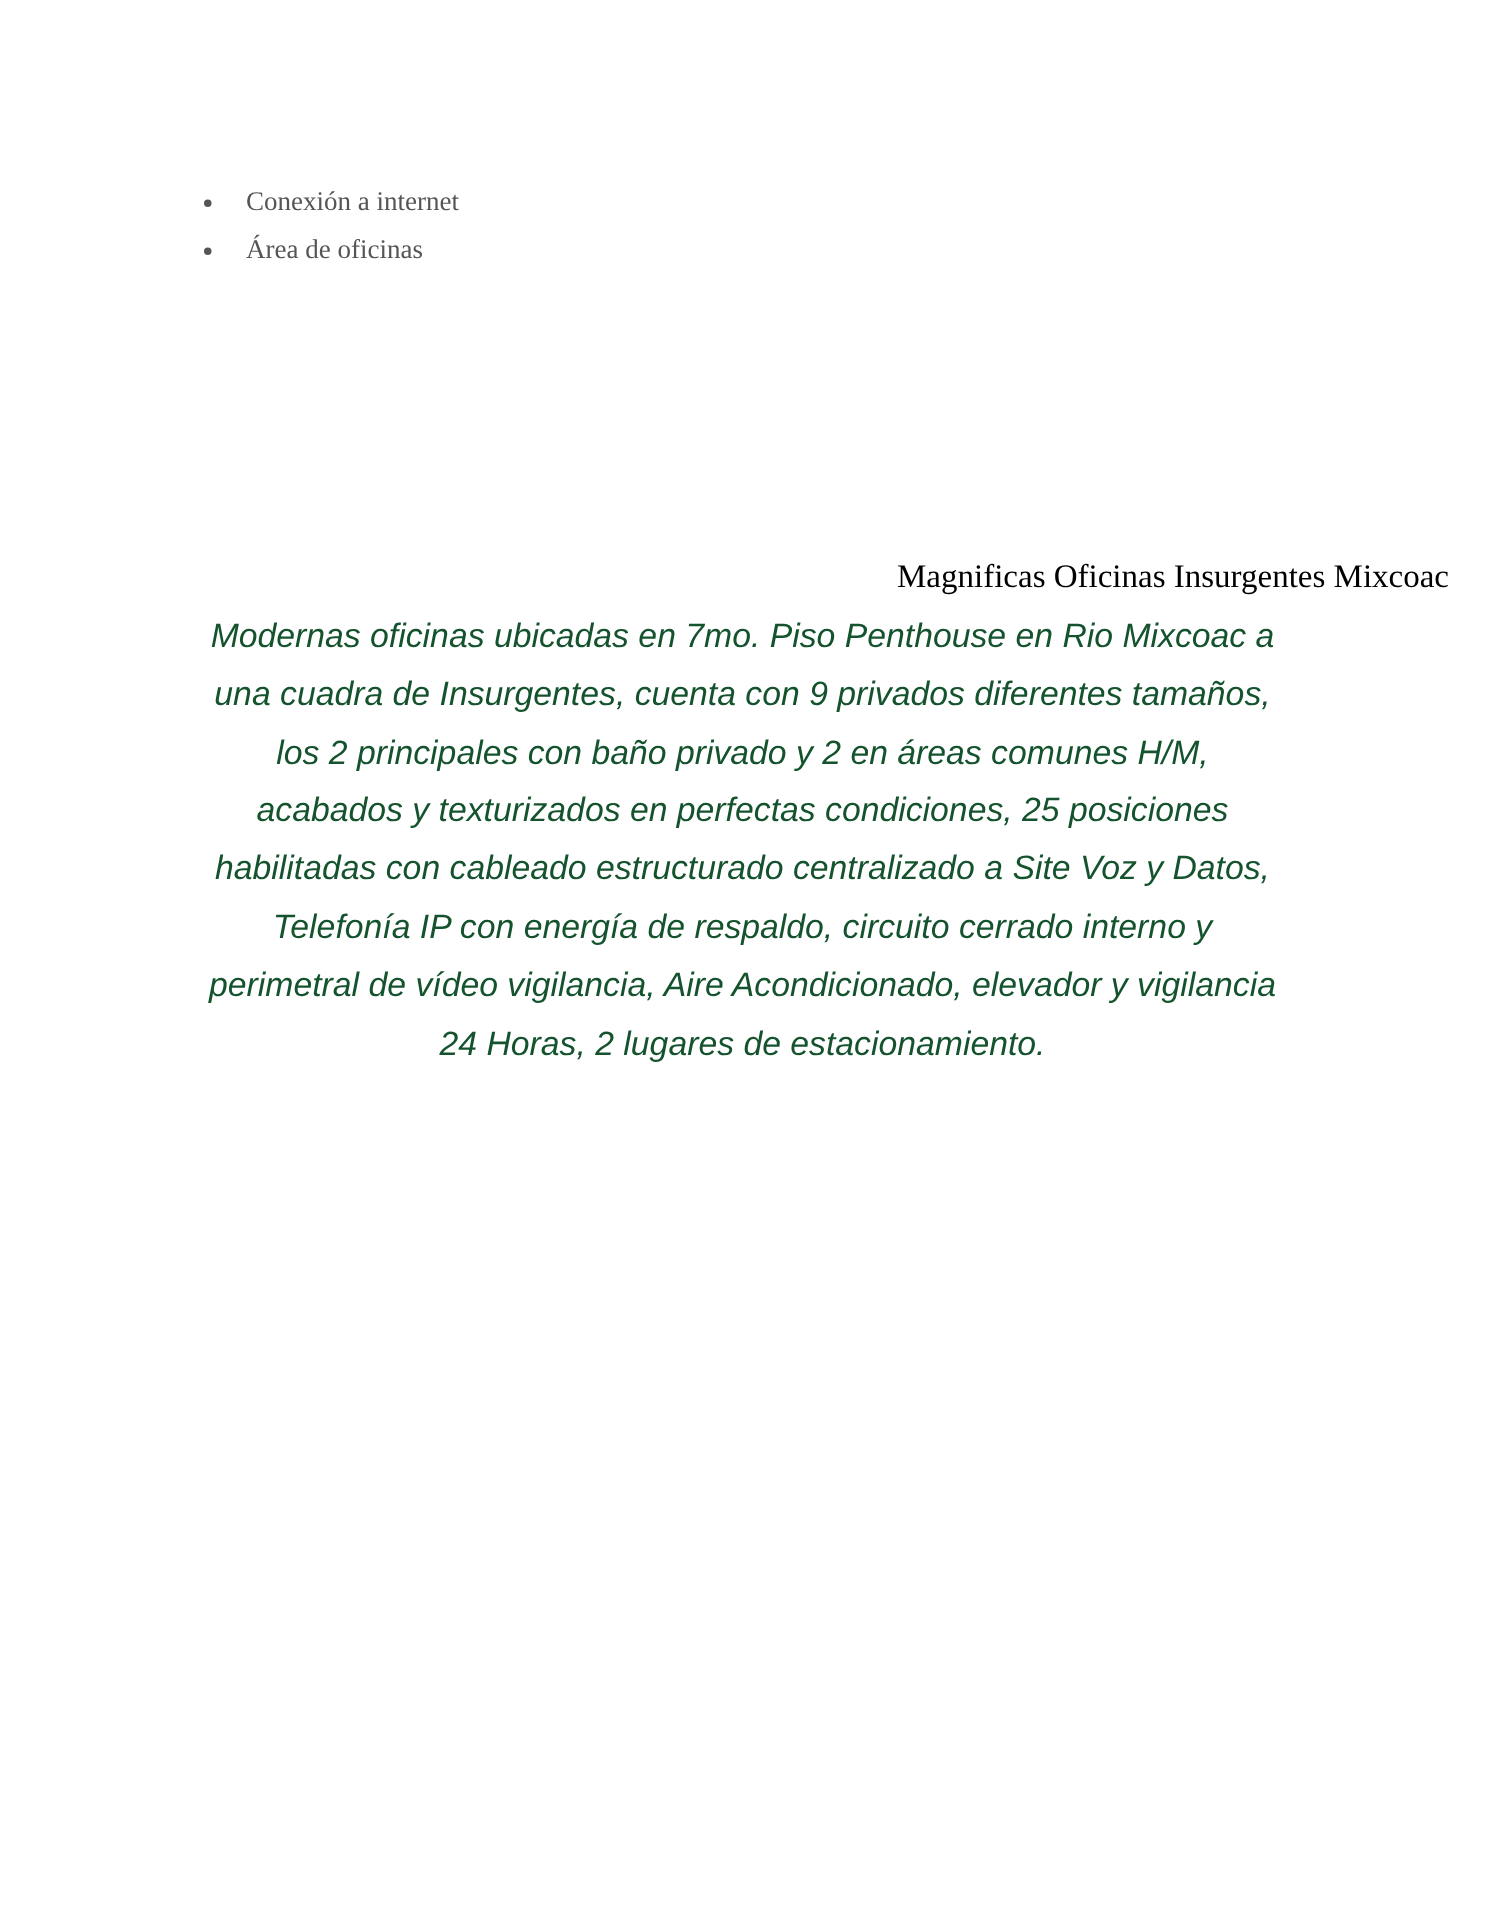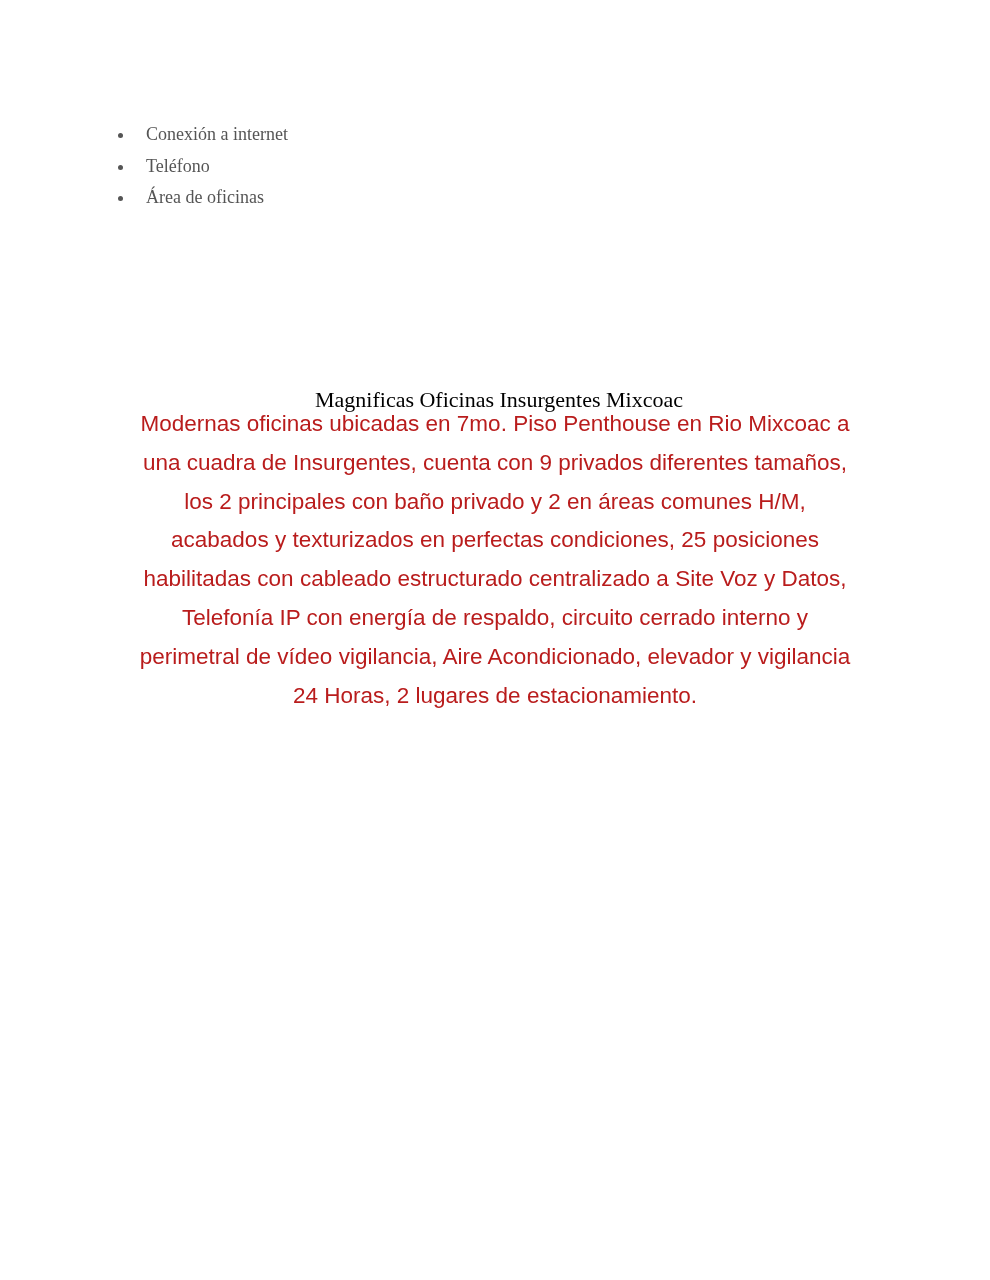"Conexión a internet" .features-list { left: 114px -> 132px }
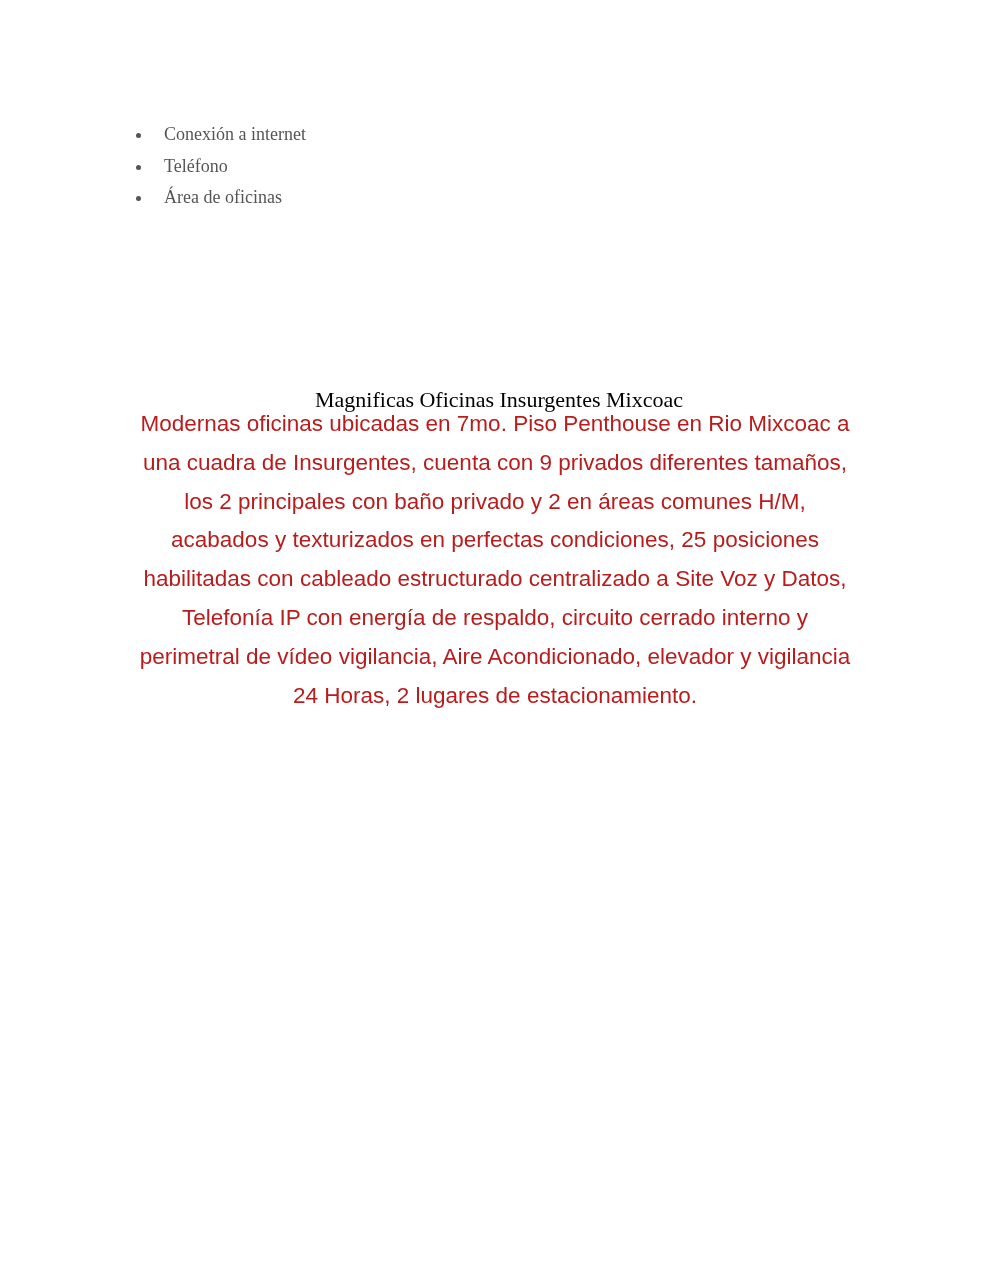"Teléfono" li { html: <li> <span></span> <span>Teléfono</span> </li> -> none }
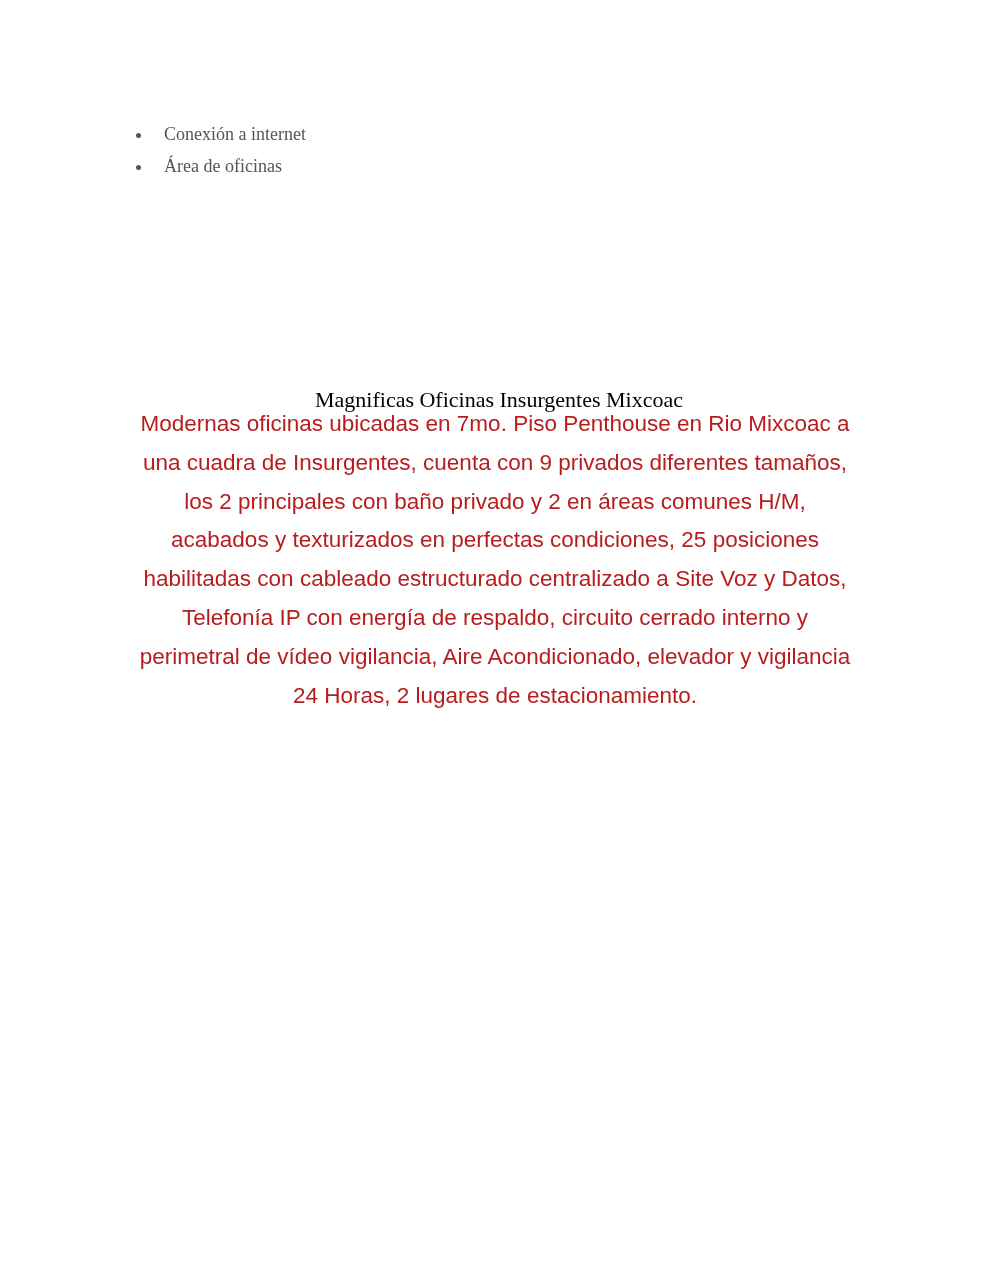"Magnificas Oficinas Insurgentes Mixcoac" .listing-title { margin: 16px -> 0; text-align: center -> right }
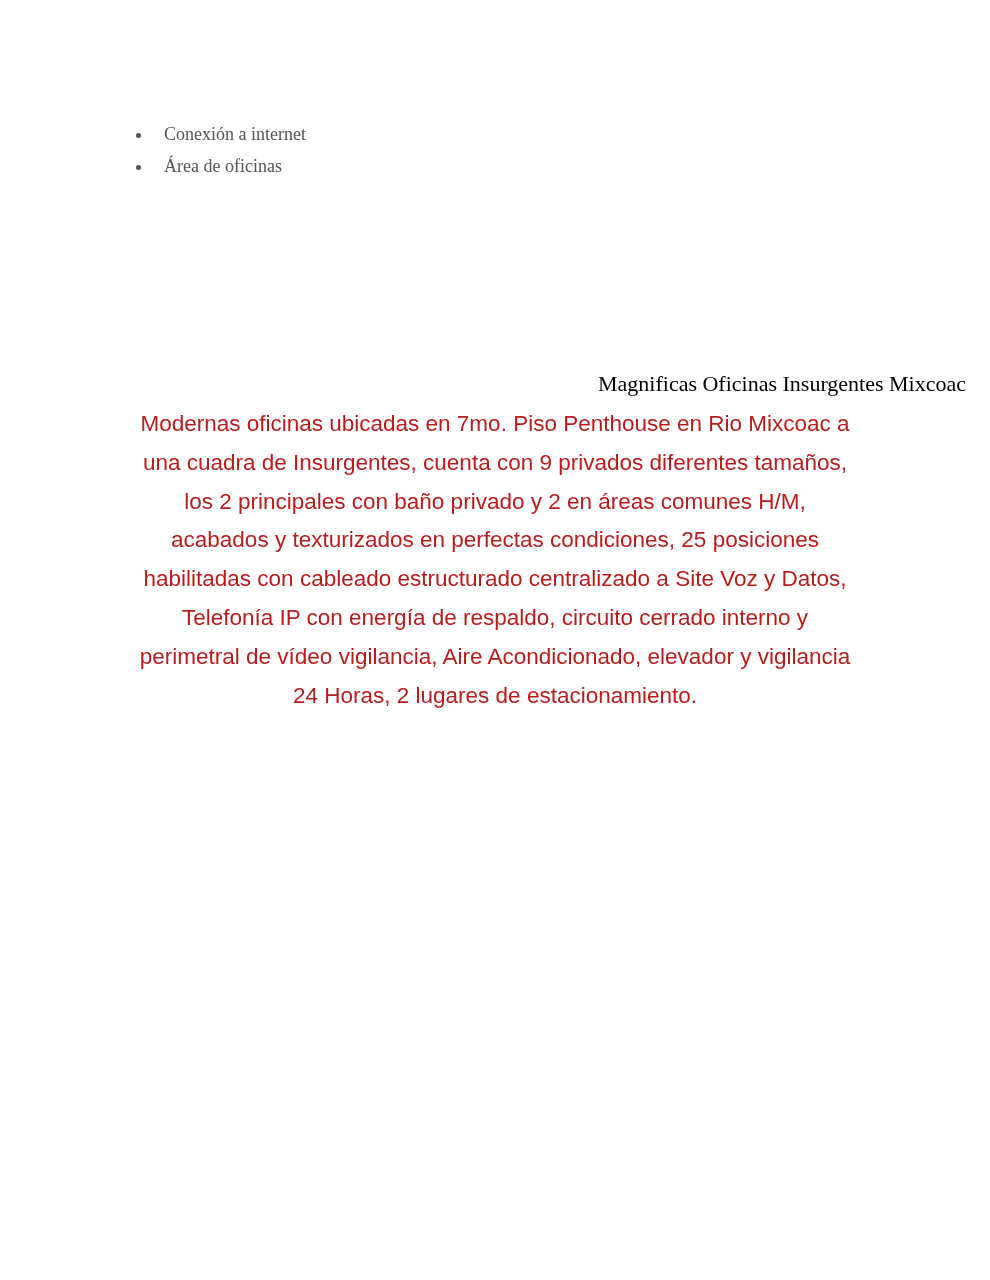"Modernas oficinas ubicadas en 7mo." .listing-description { color: #b91c1c -> #14532d; font-style: none -> italic }
